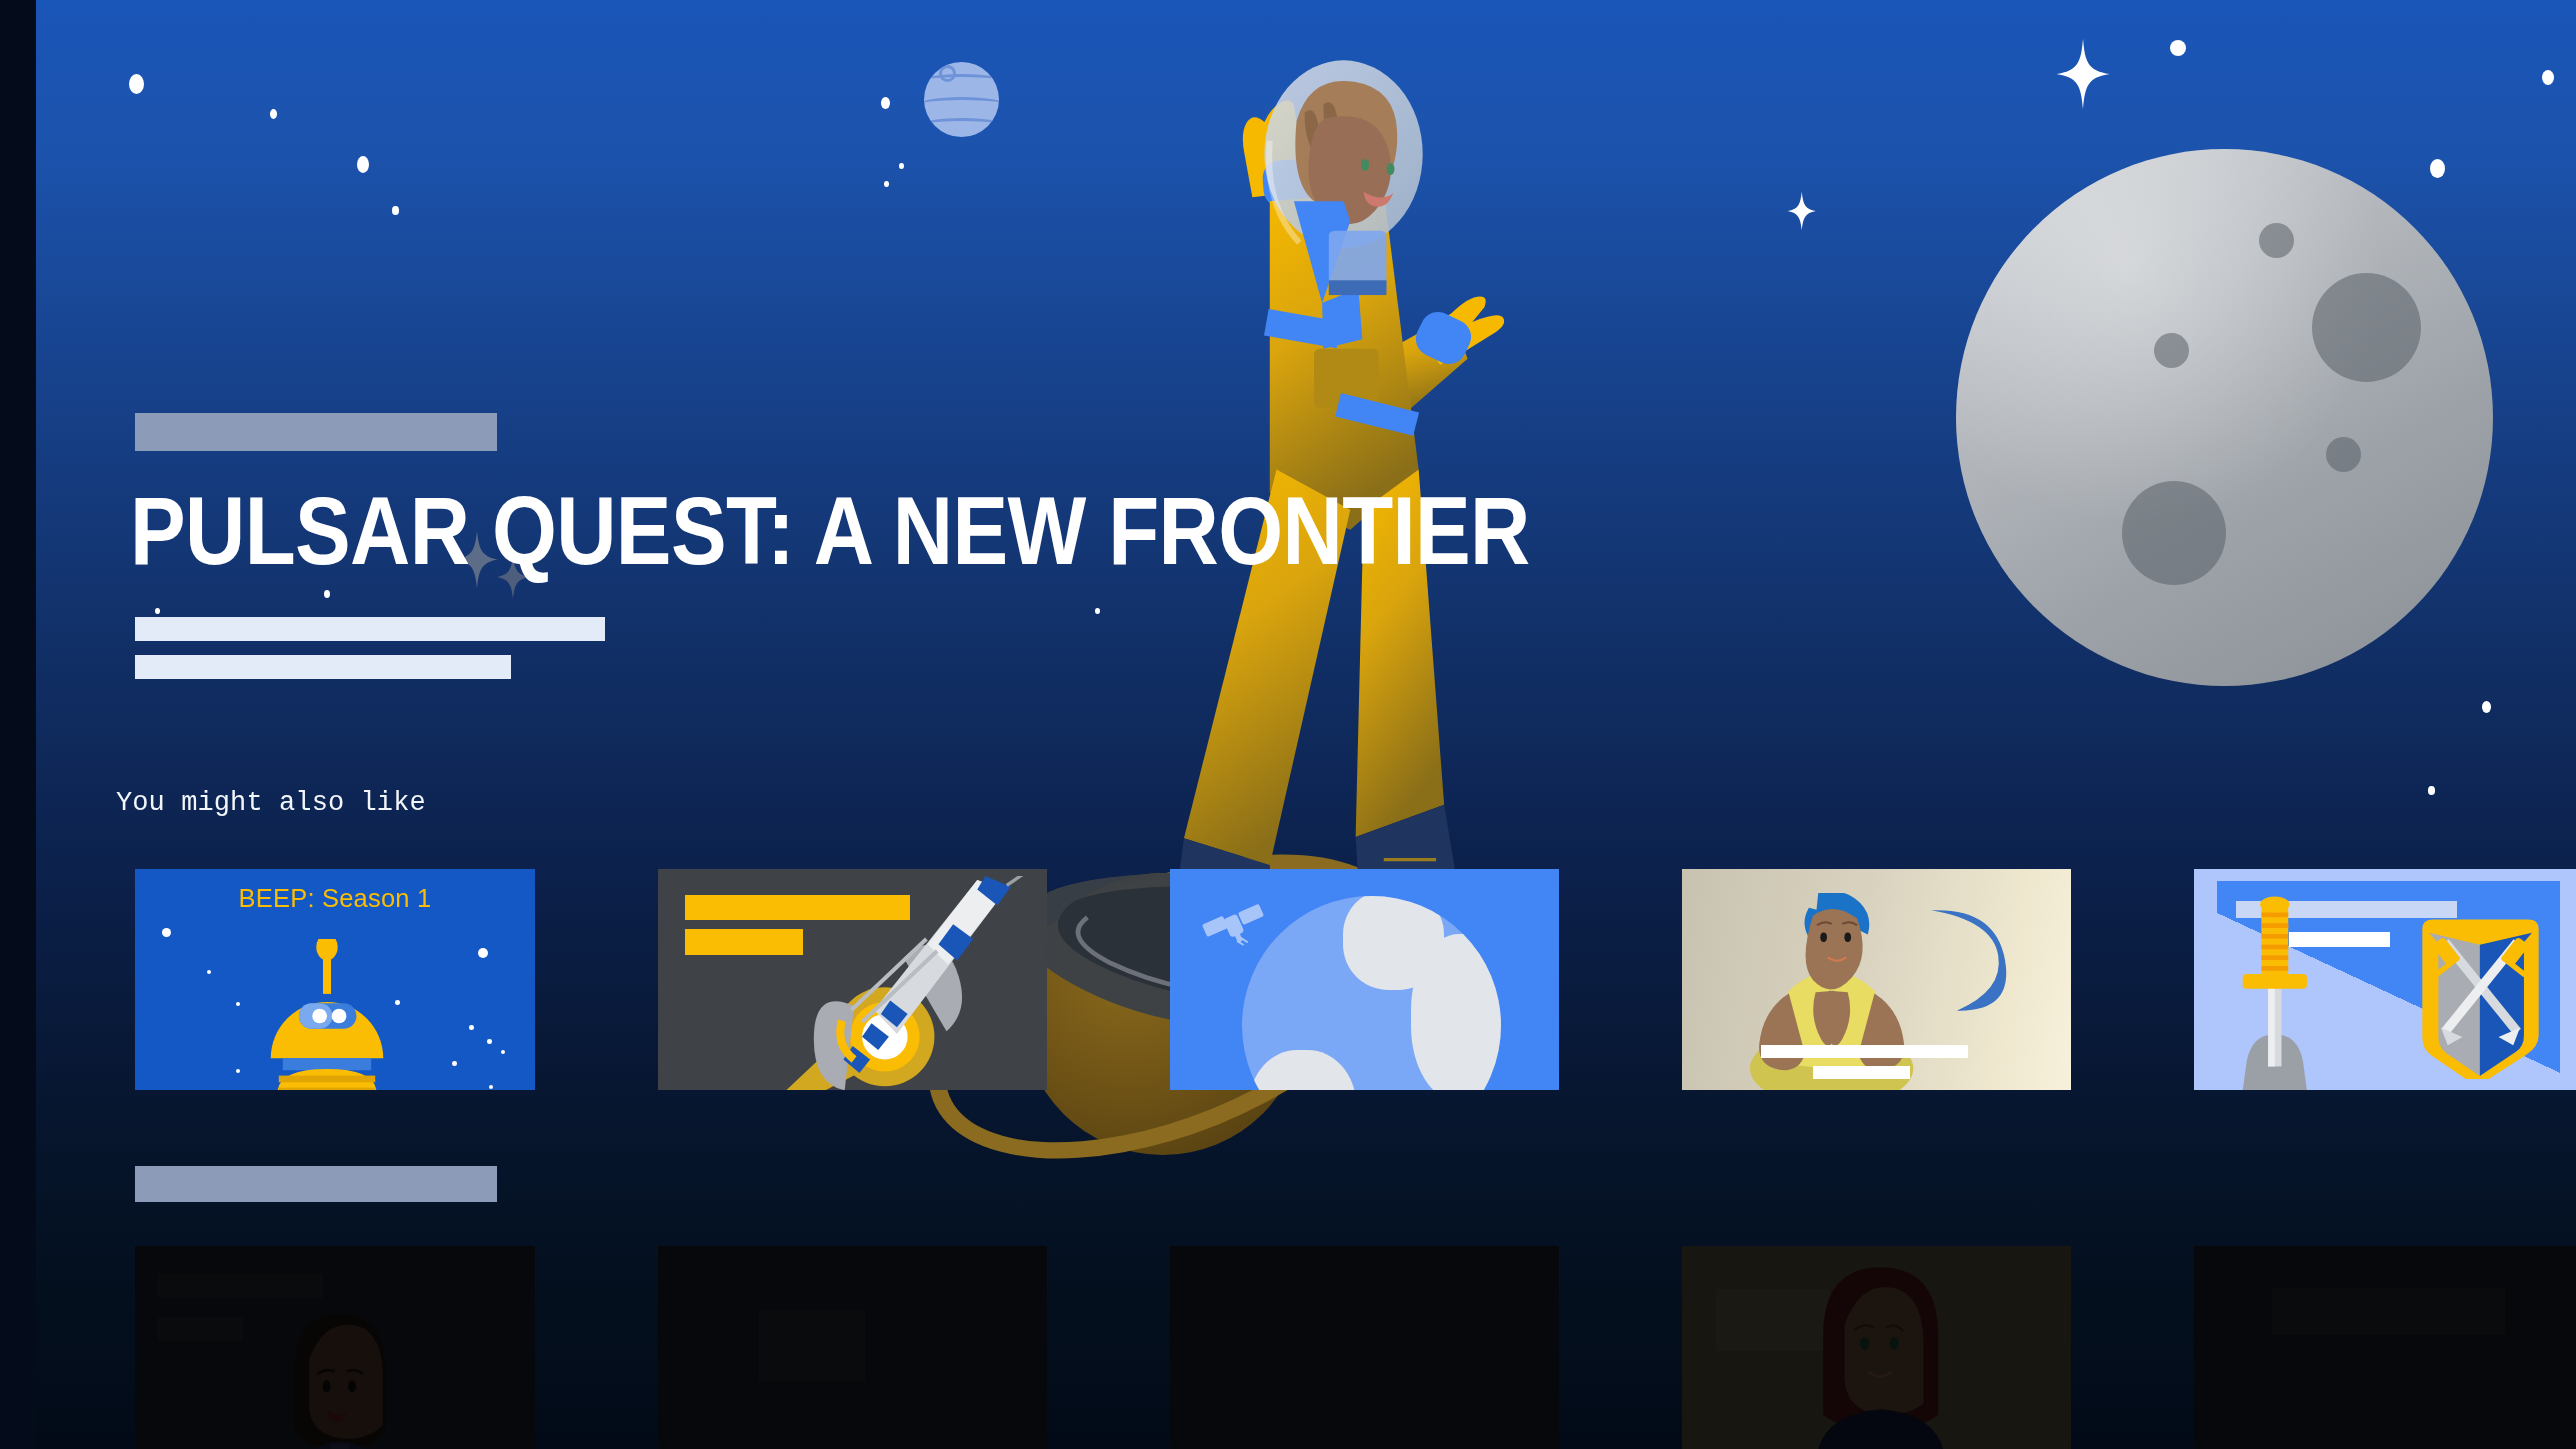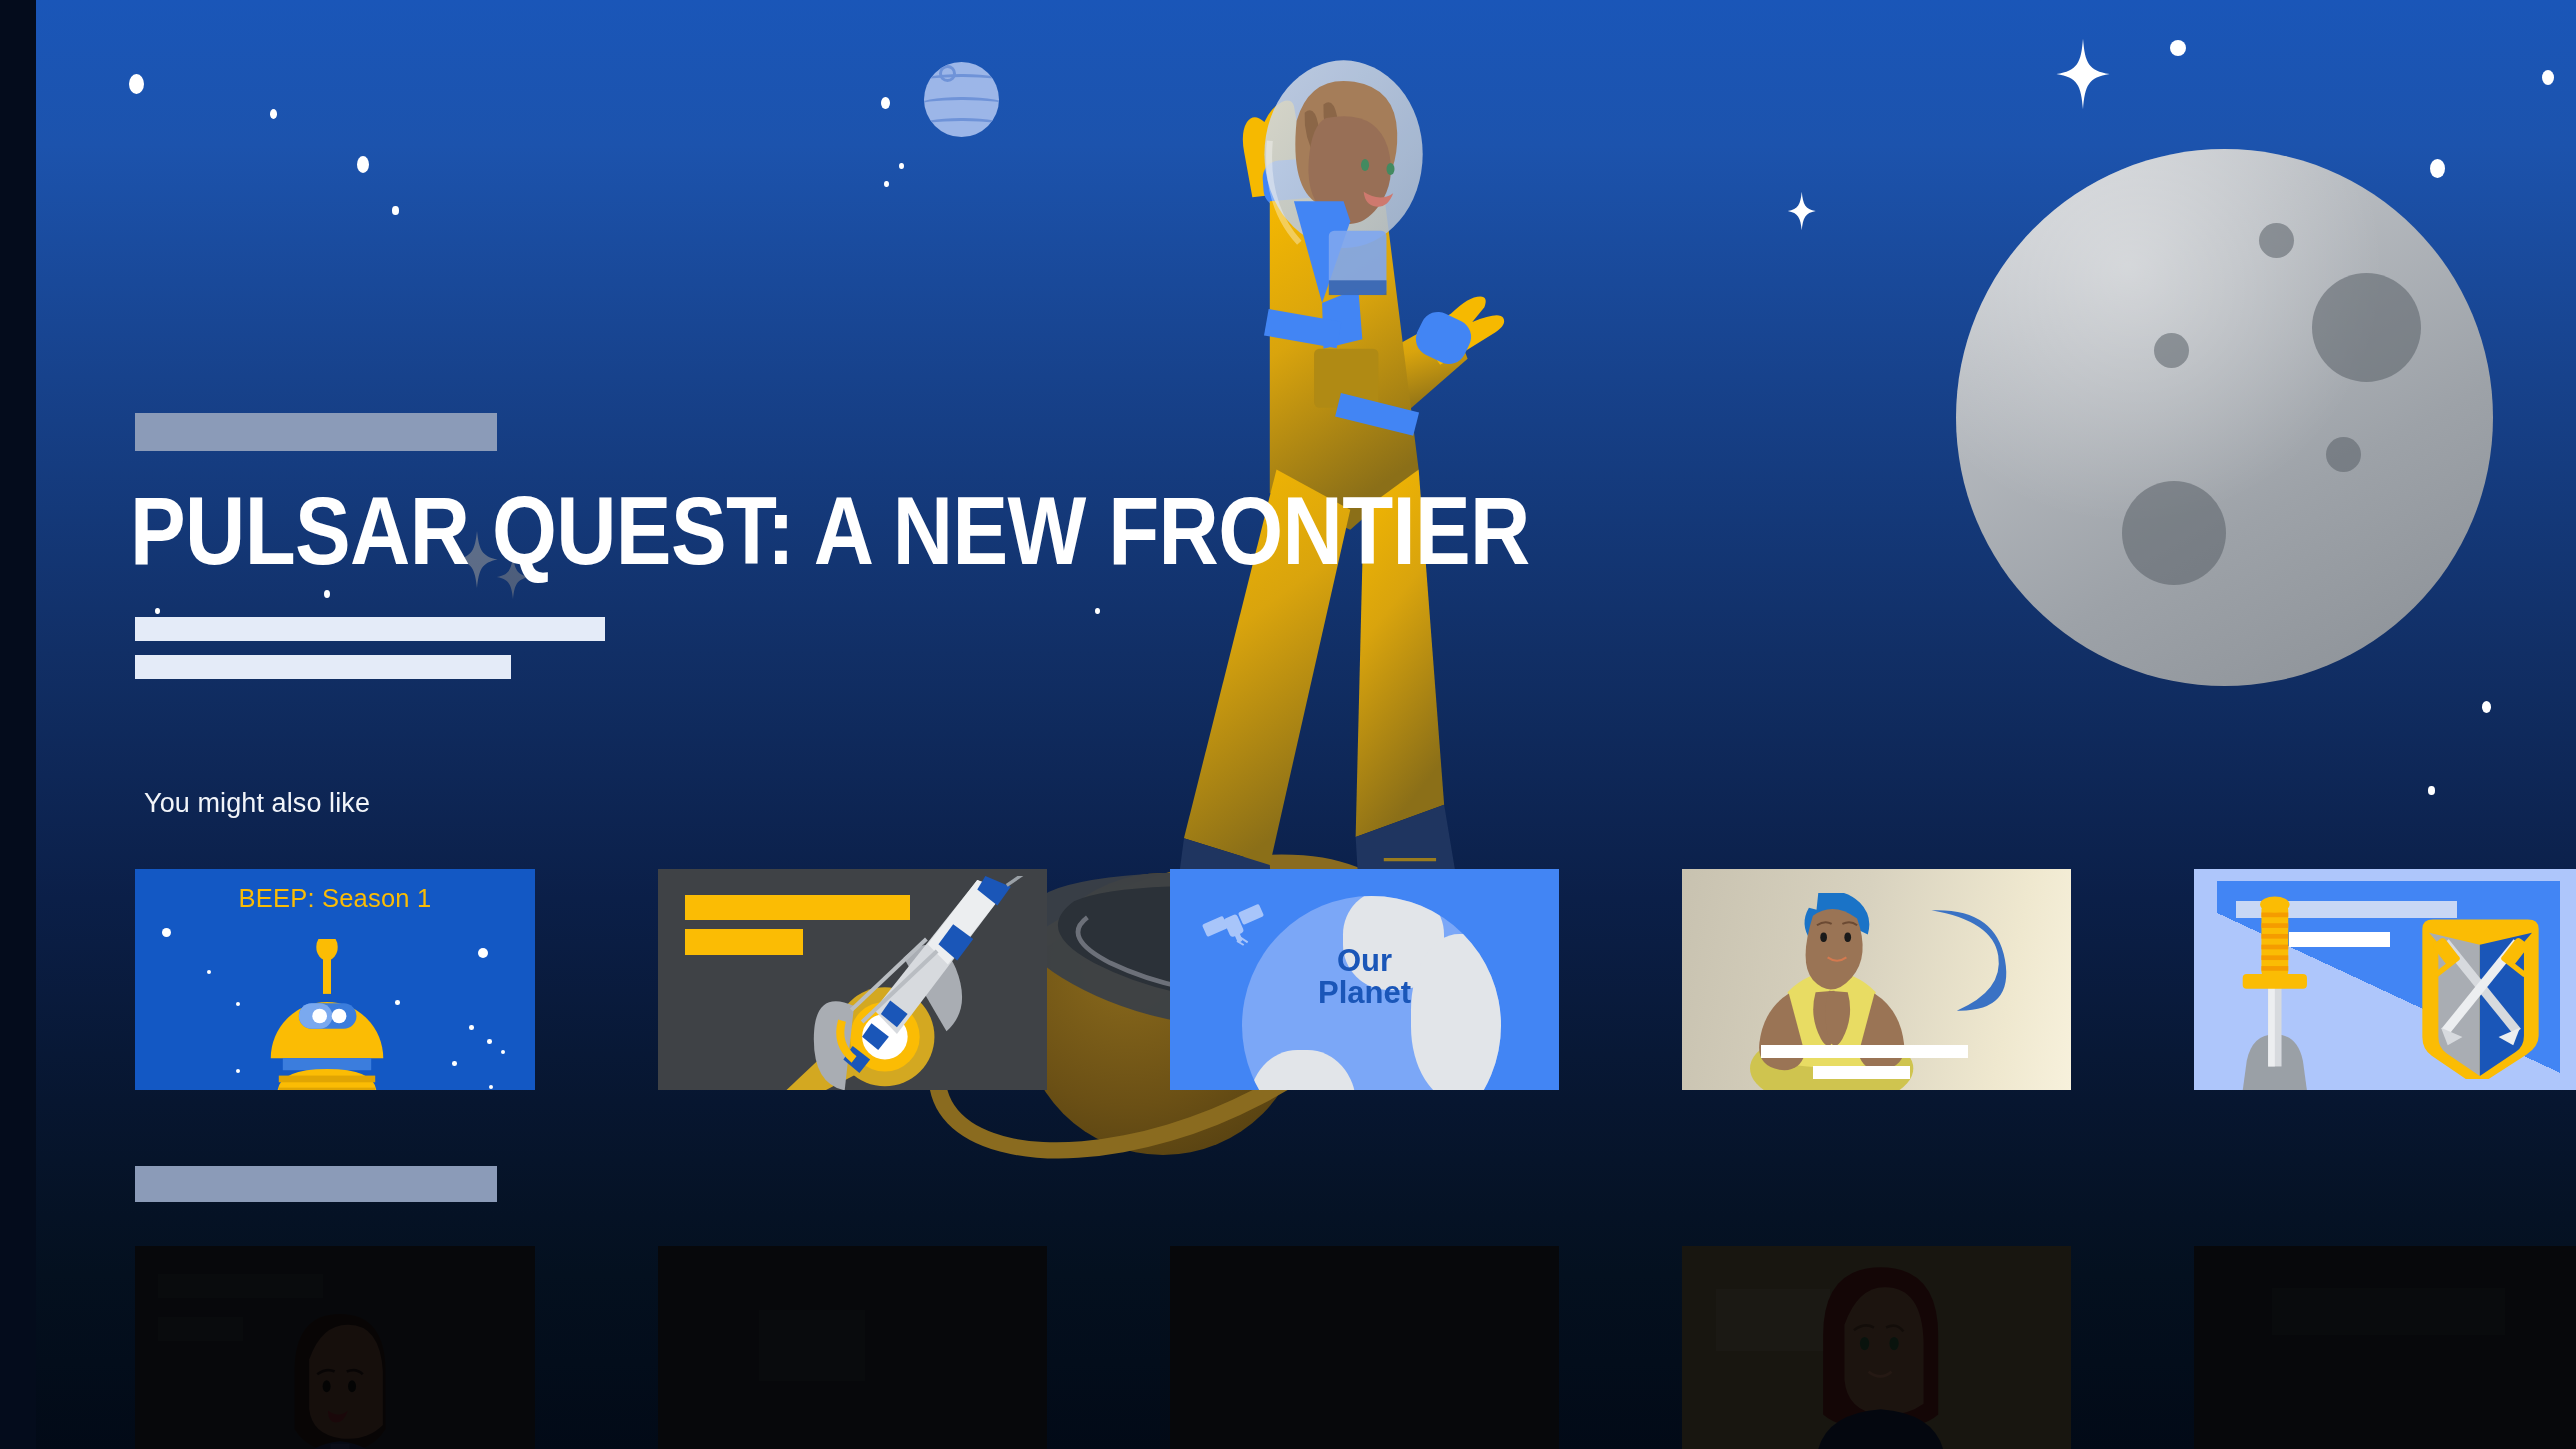"You might also like" div.section-label { font-family: none -> Liberation Mono, monospace; left: 108px -> 80px }
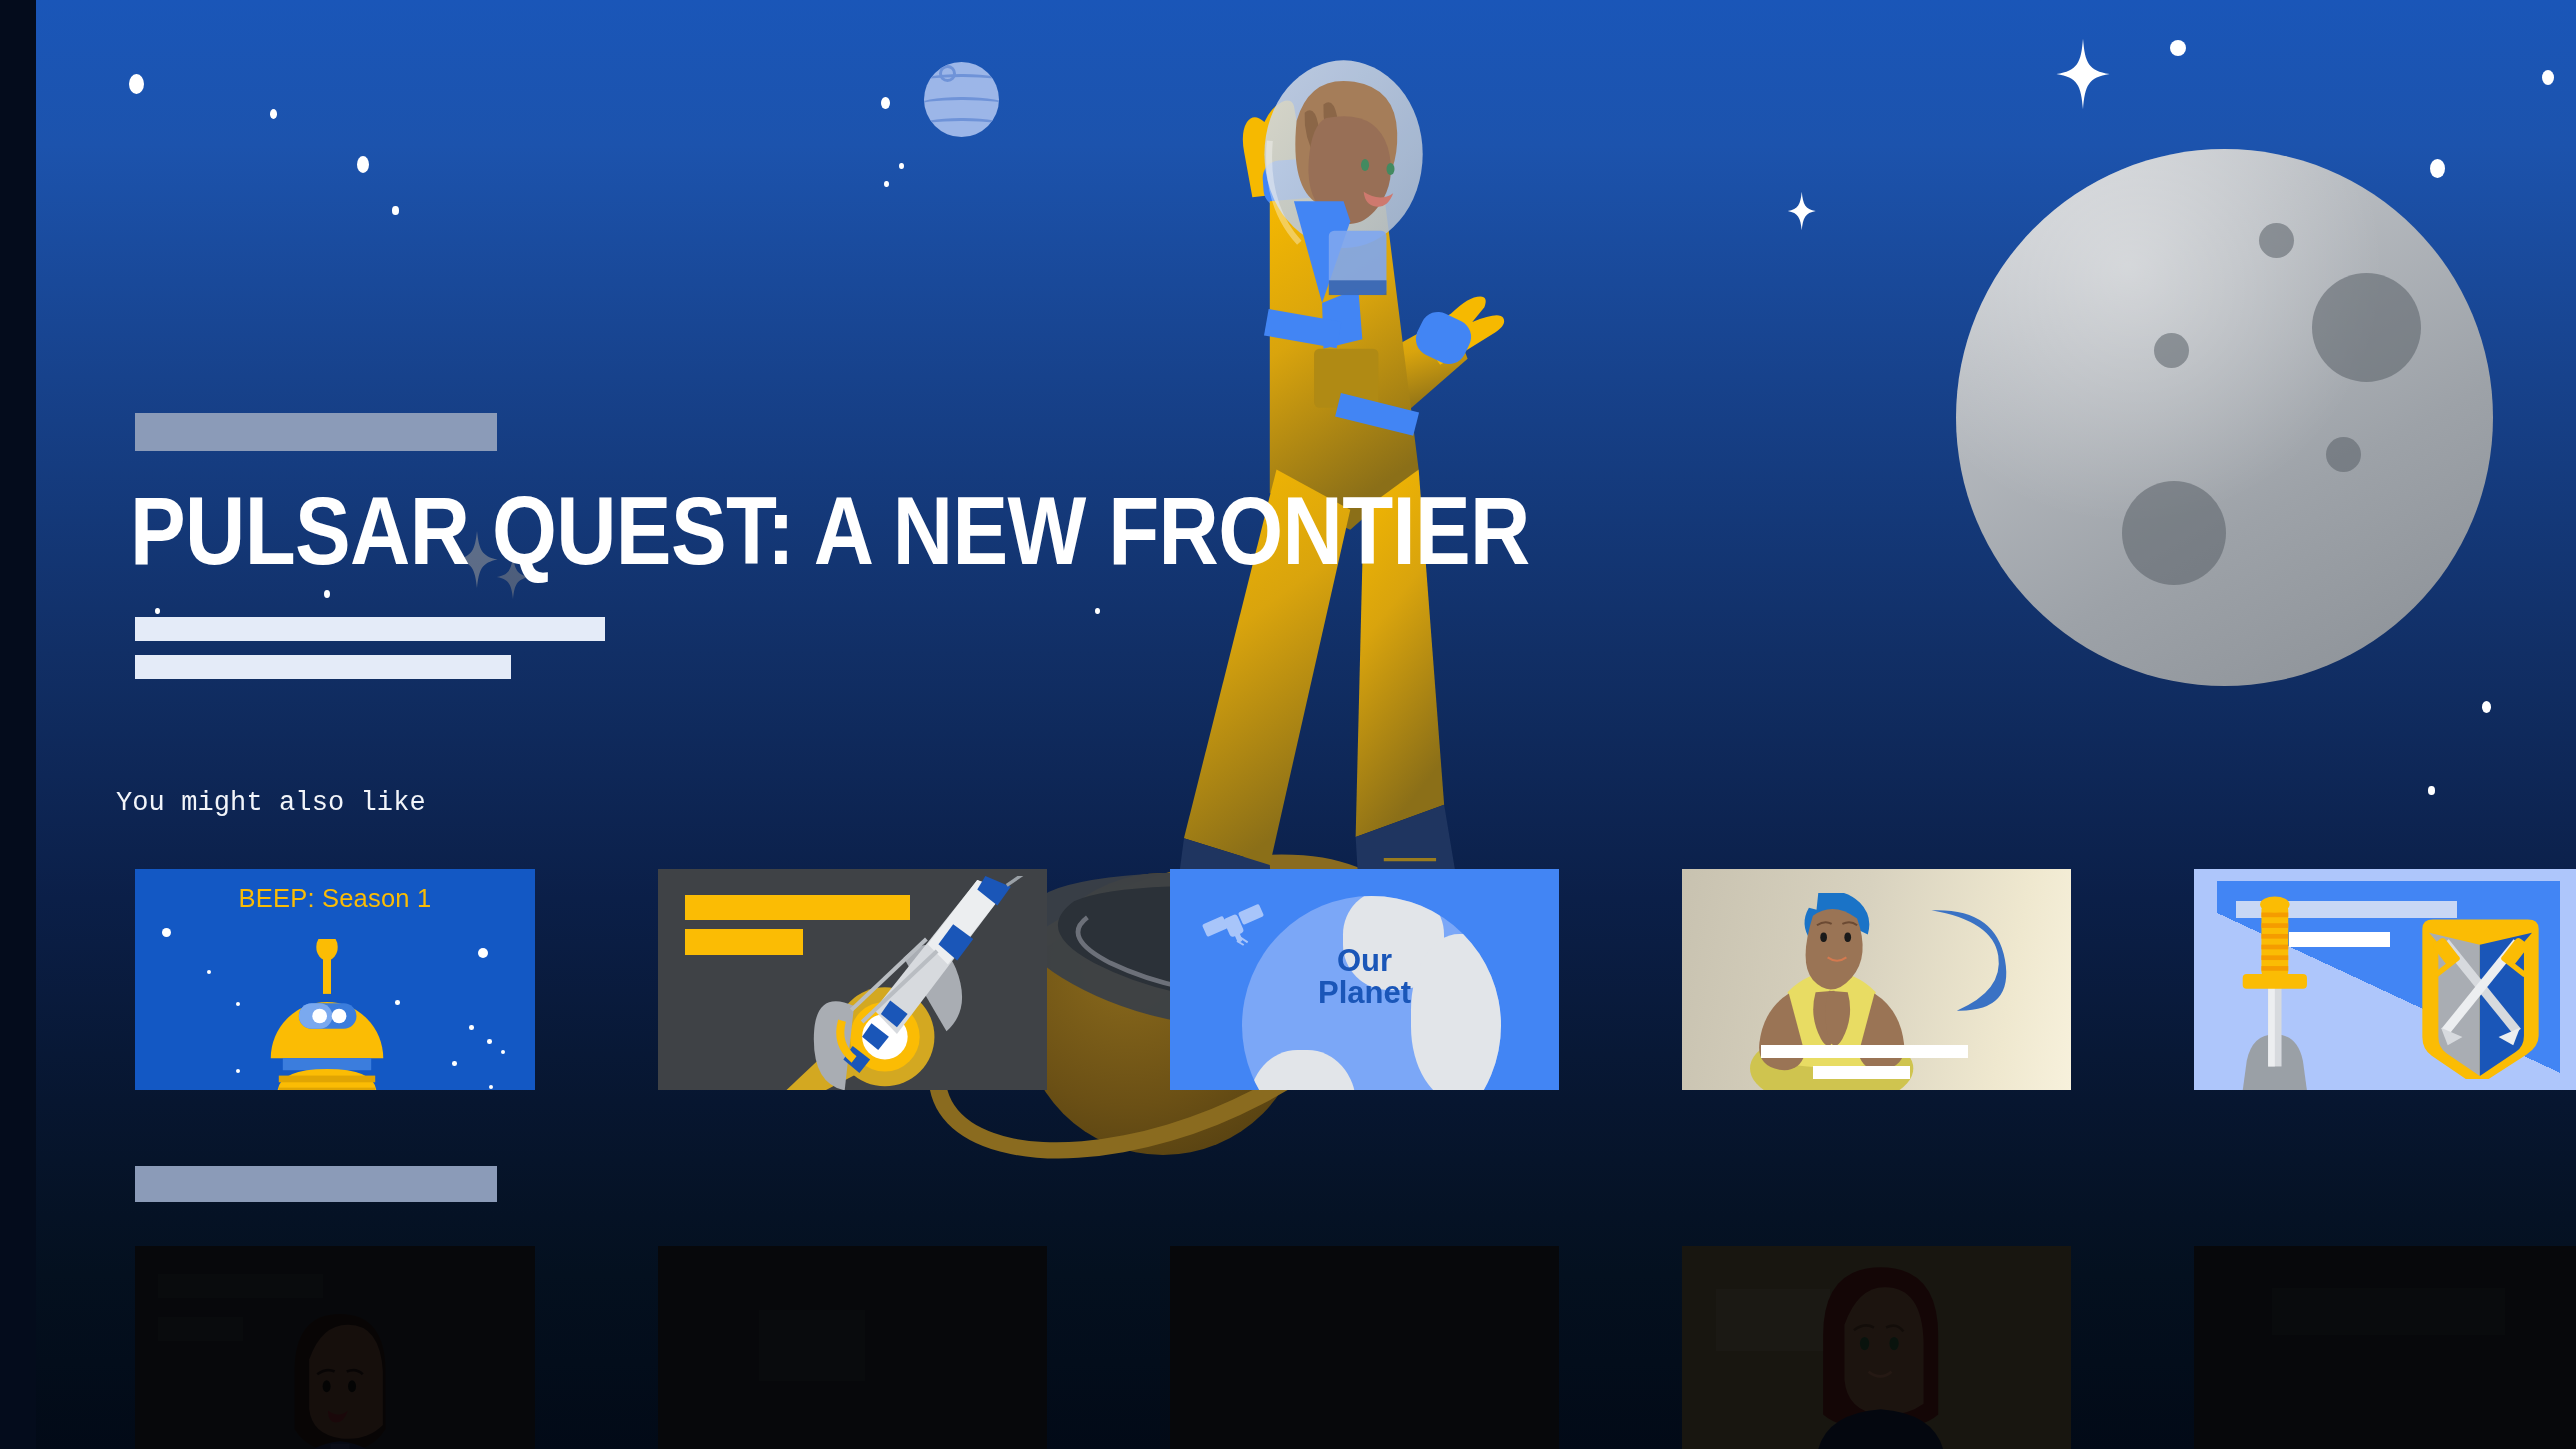"Our" div.wordmark { html: <div> <div>Our</div> <div>Planet</div> </div> -> none }
